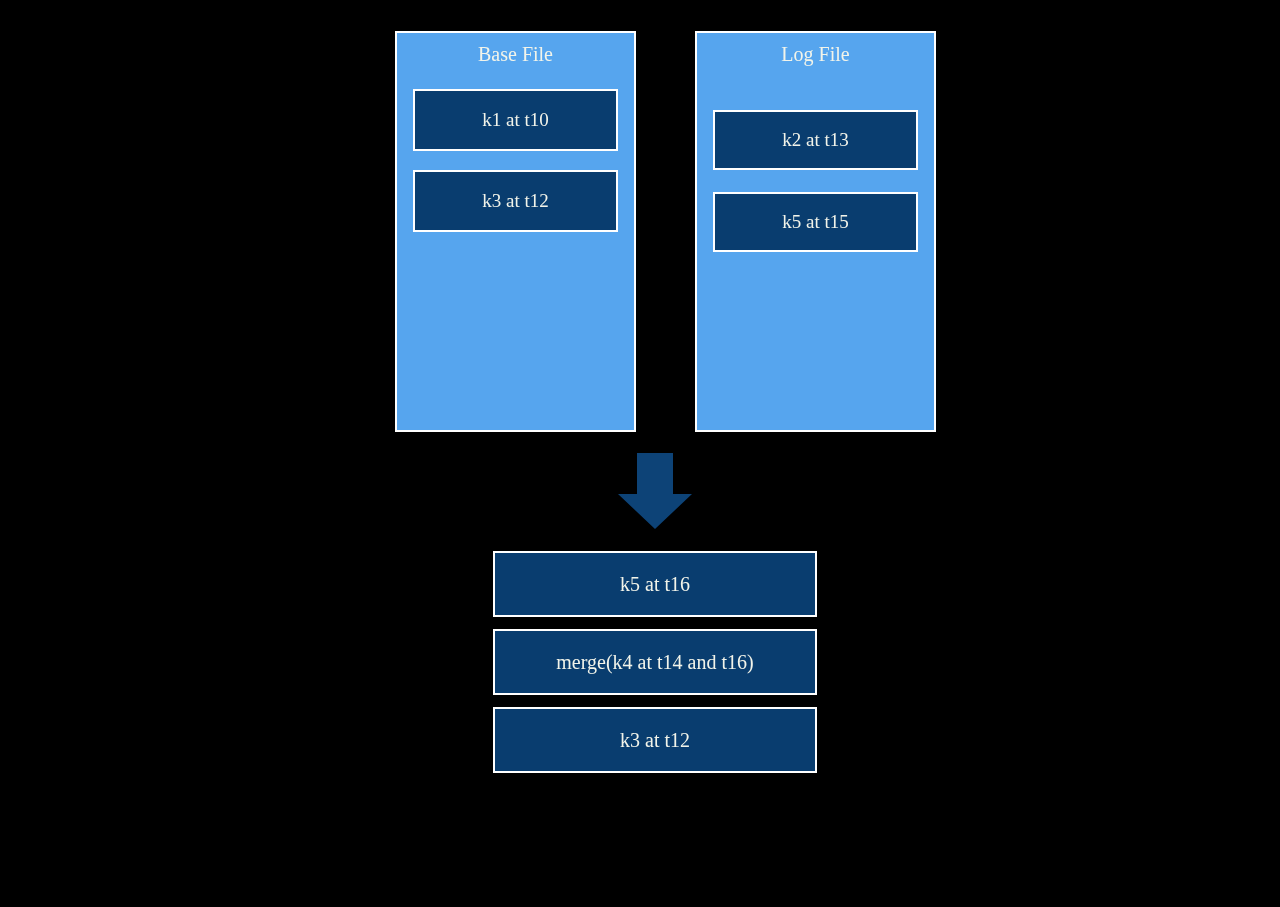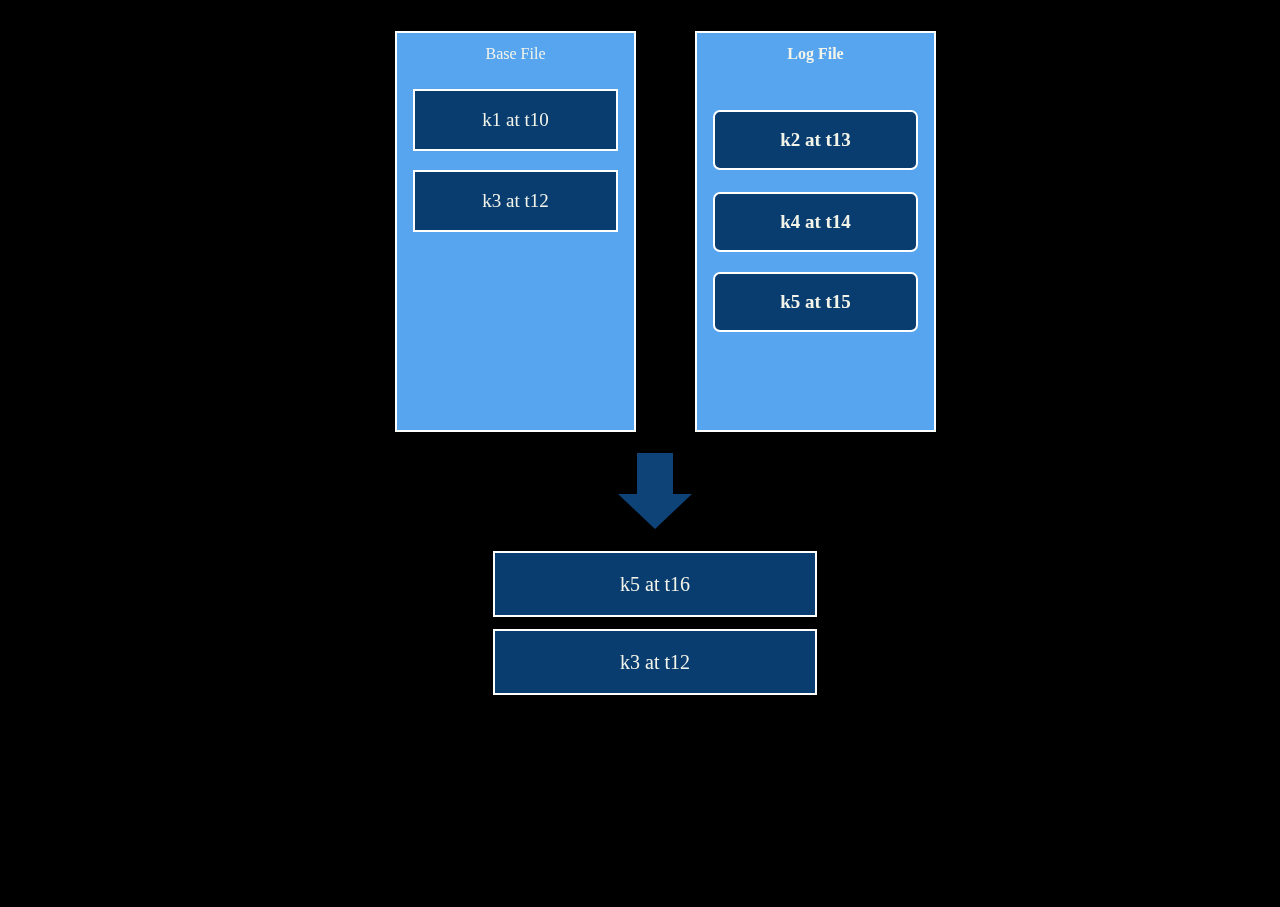"Base File" .panel-title { font-size: 16px -> 20px }
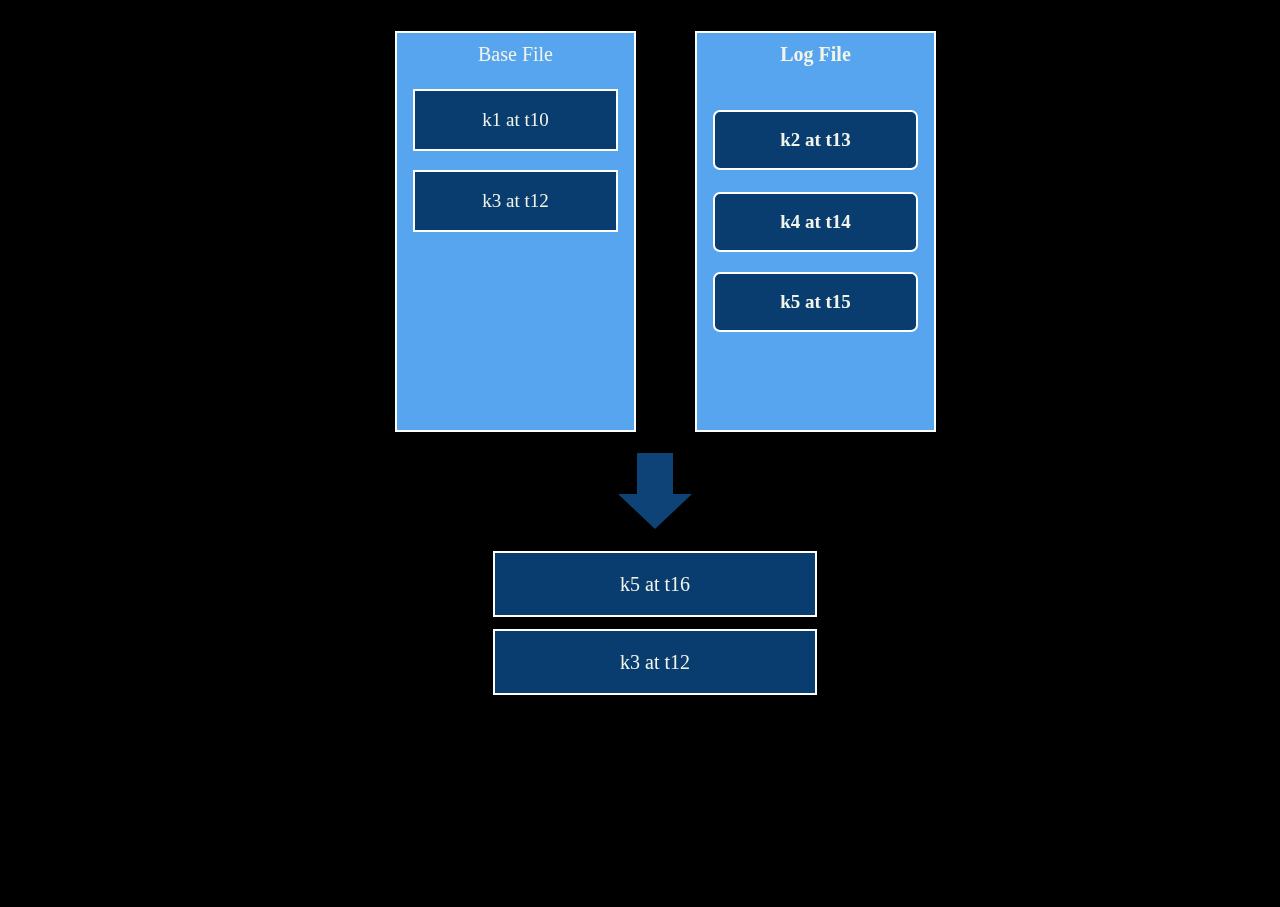"Log File" .panel.log-file { font-weight: bold -> none }
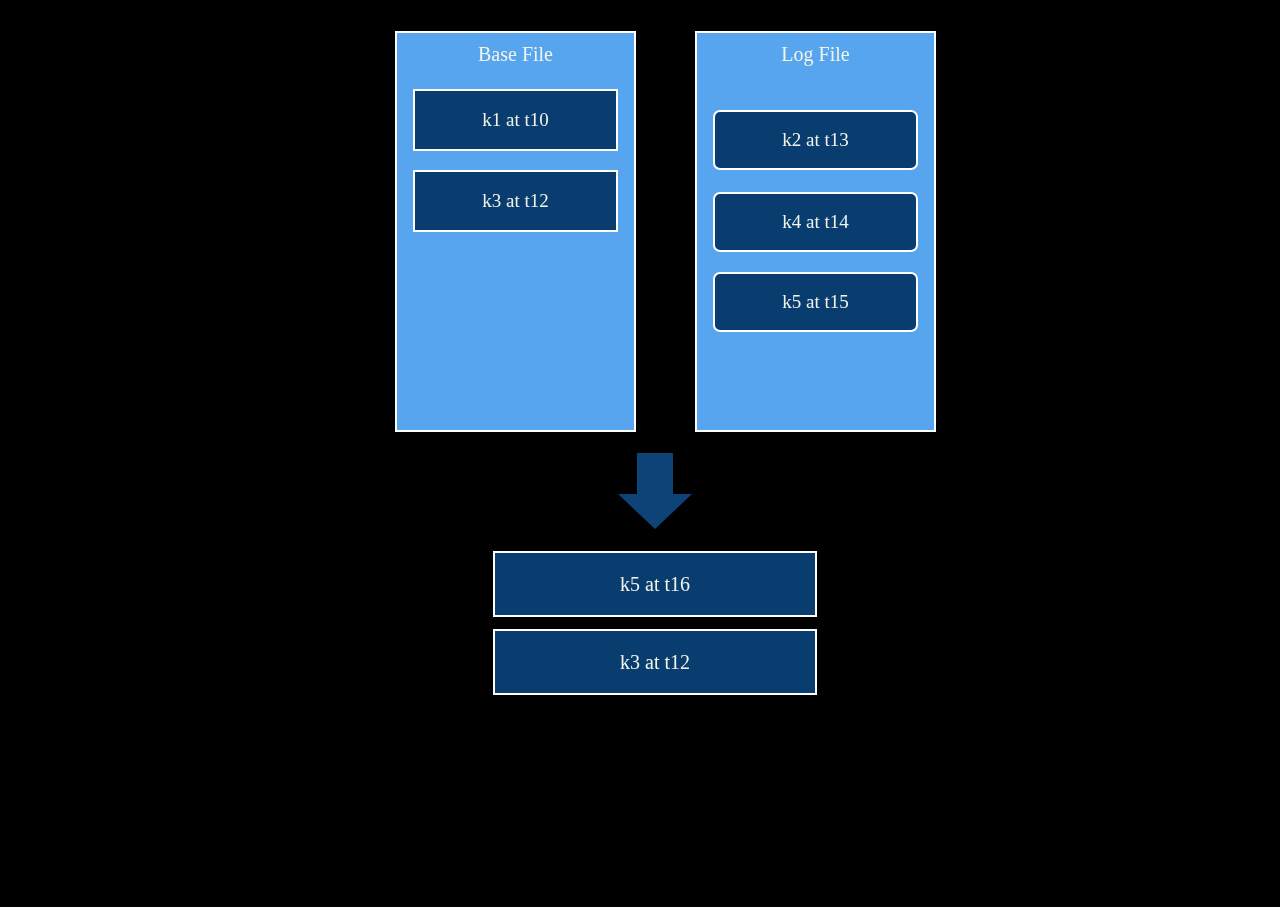"k2 at t13" .log-file .item { border-radius: 7px -> none }
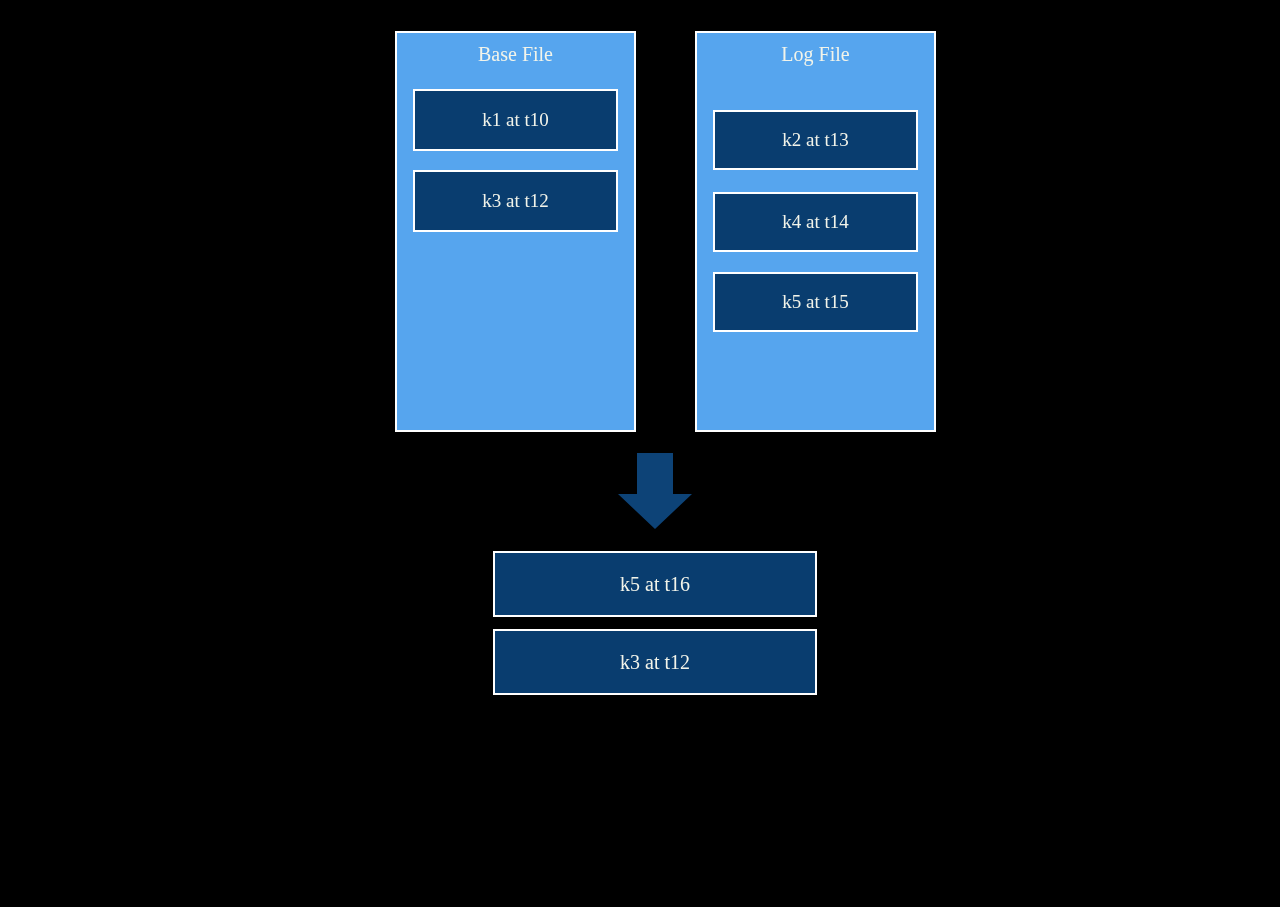"k4 at t14" div.item { html: <div>k4 at t14</div> -> none }
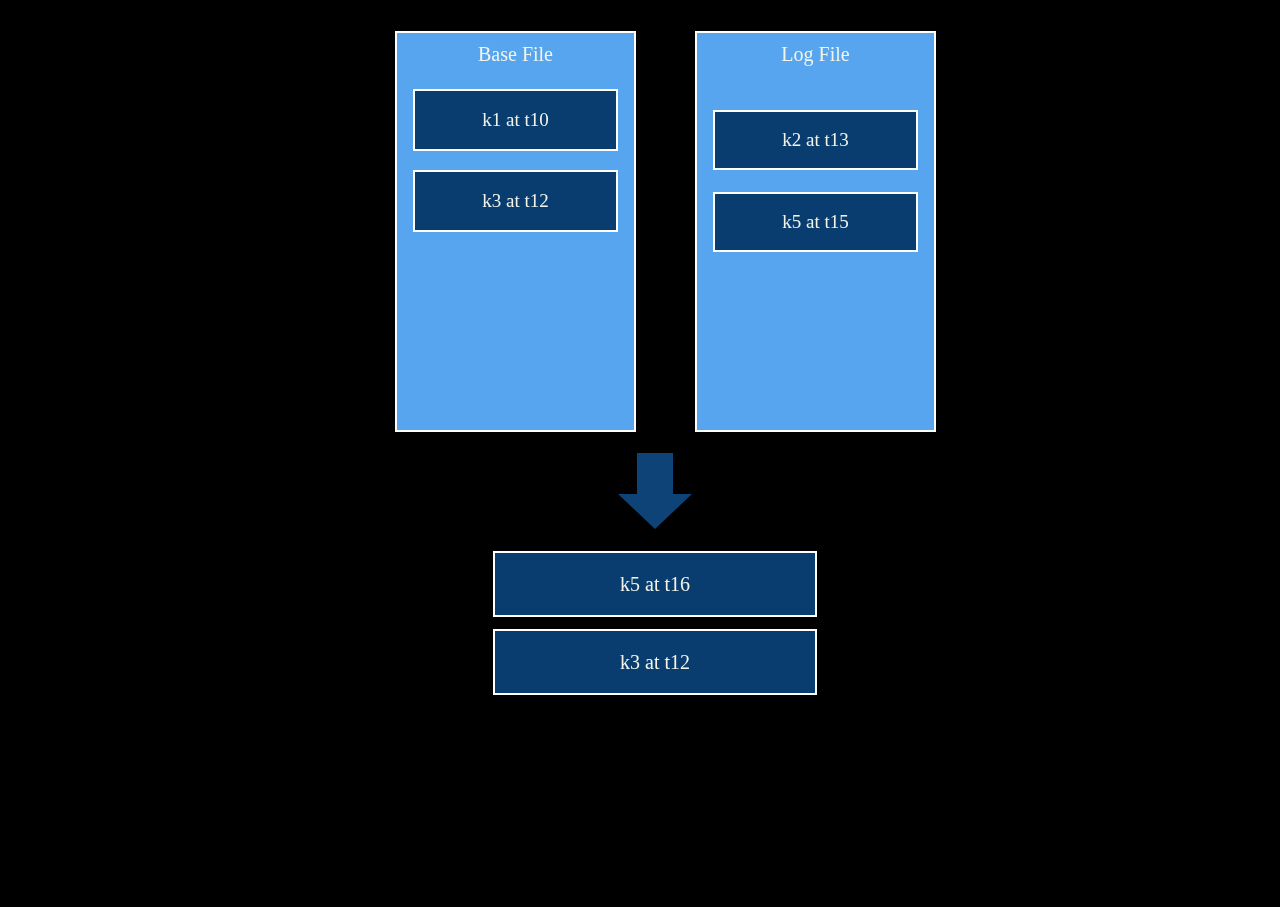"merge(k4 at t14 and t16)" div.result-item { html: none -> <div>merge(k4 at t14 and t16)</div> }
